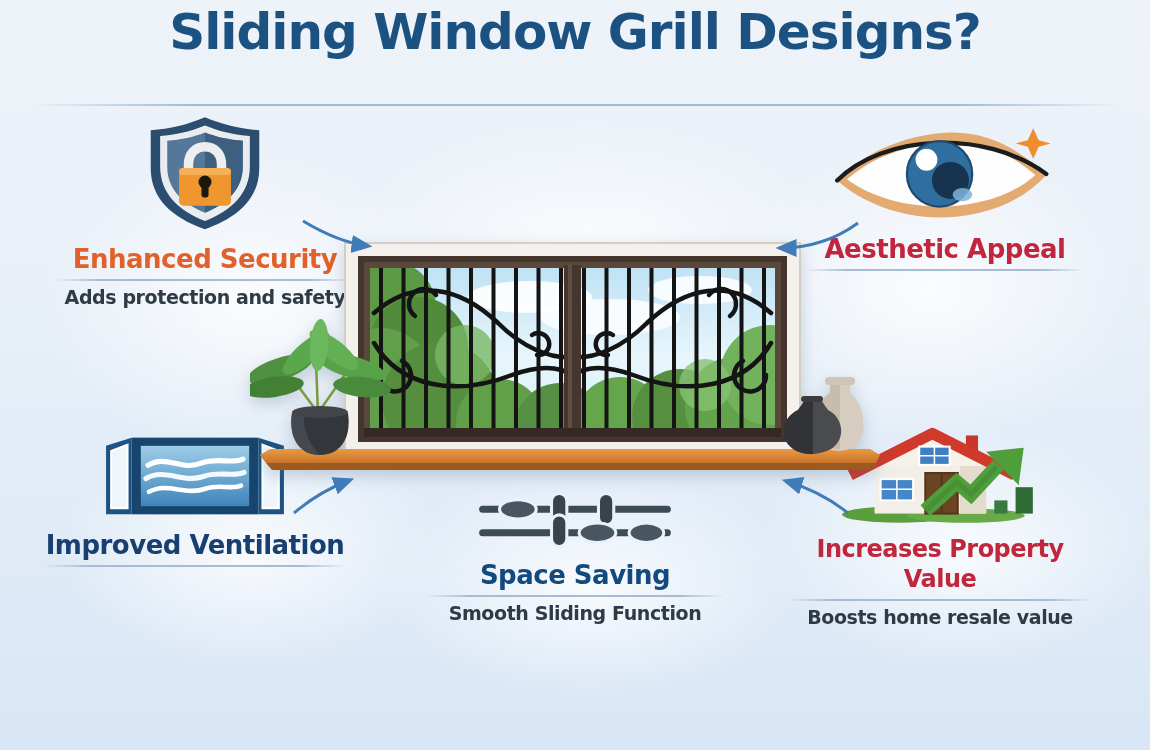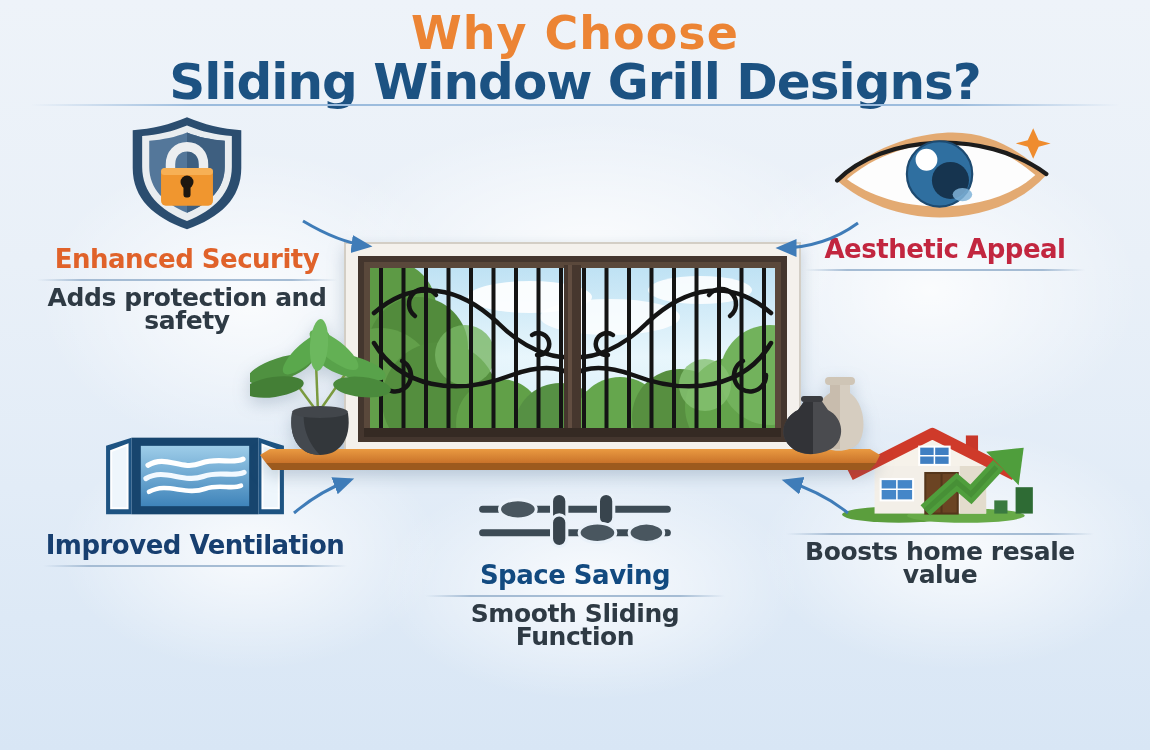"Why Choose" h1.t1 { html: <h1>Why Choose</h1> -> none }
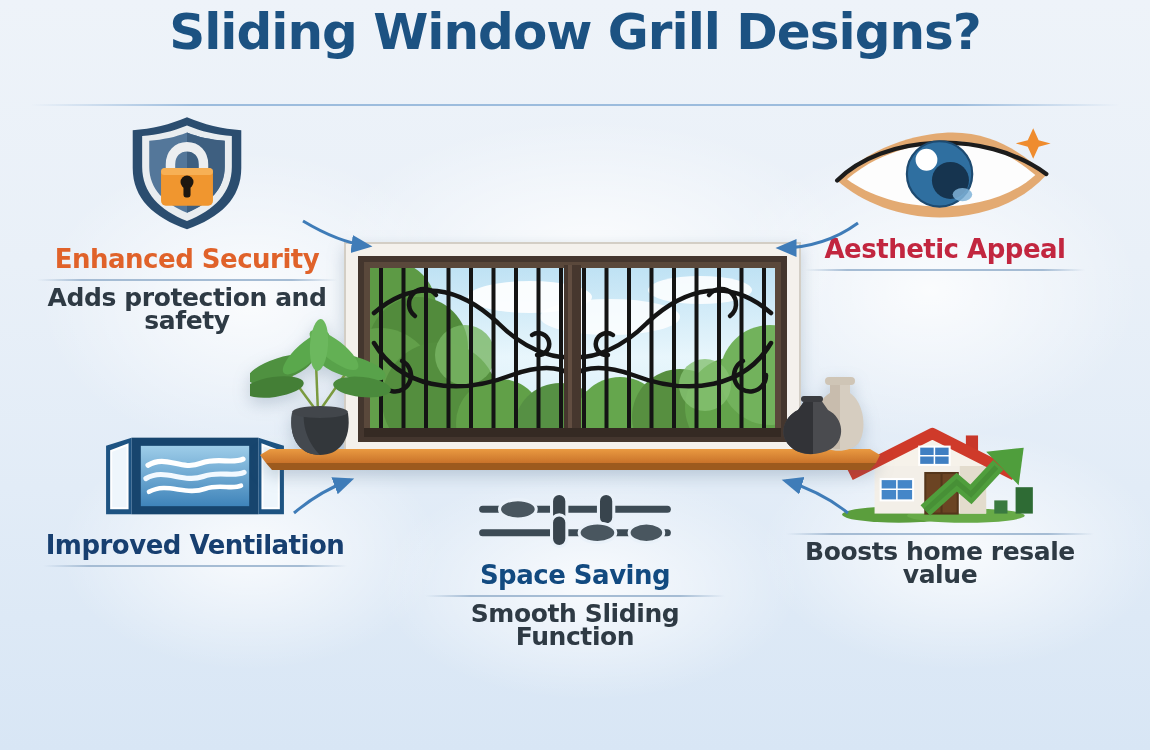"Enhanced Security" .f-security { left: 20px -> 38px }
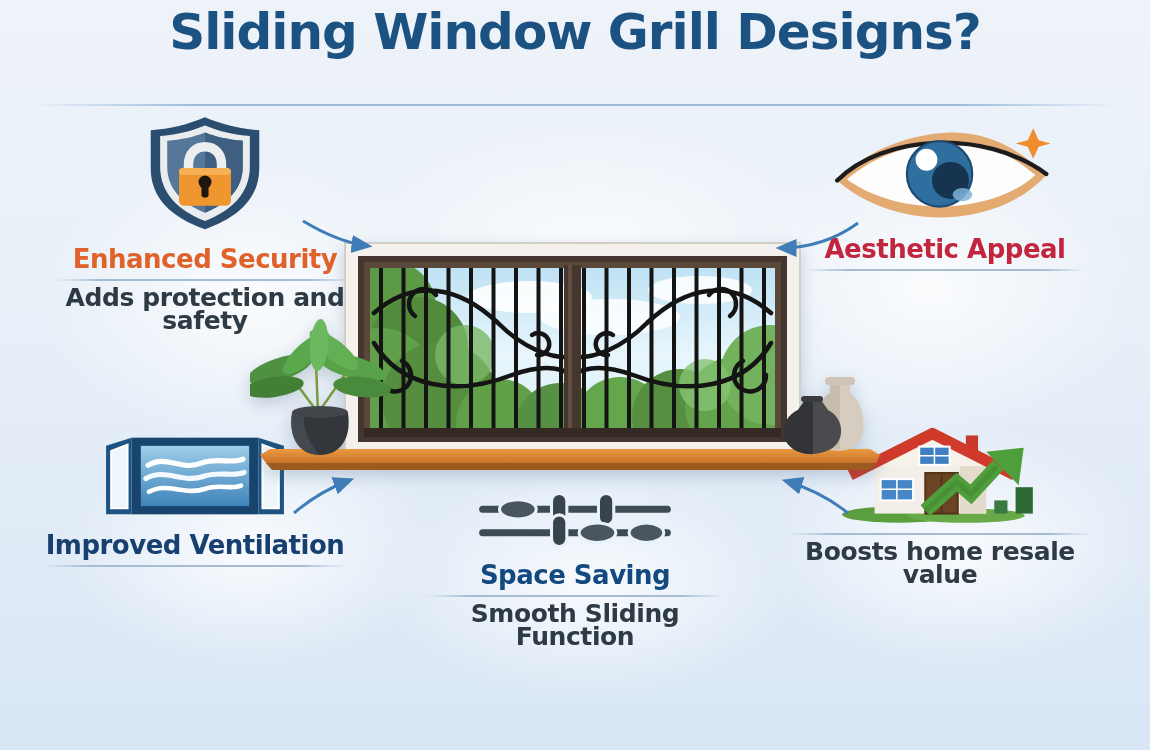"Adds protection and safety" .feature p { font-size: 25px -> 19px }
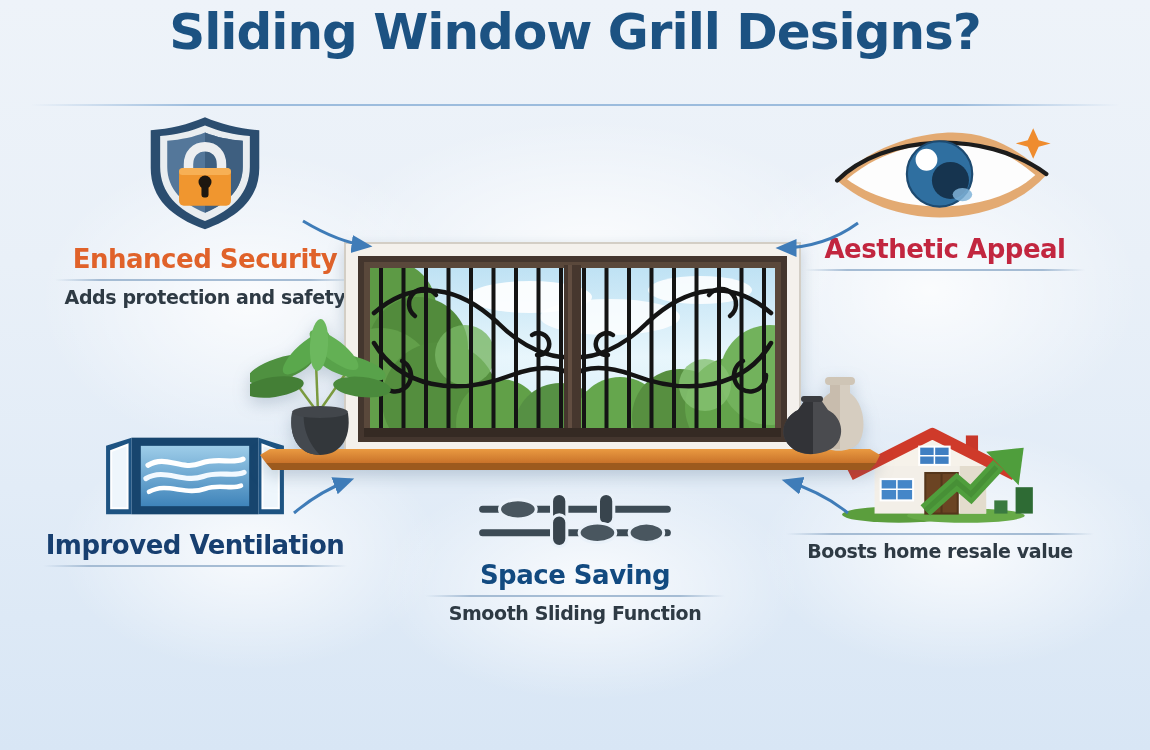"Increases Property Value" h3 { html: none -> <h3>Increases Property Value</h3> }
